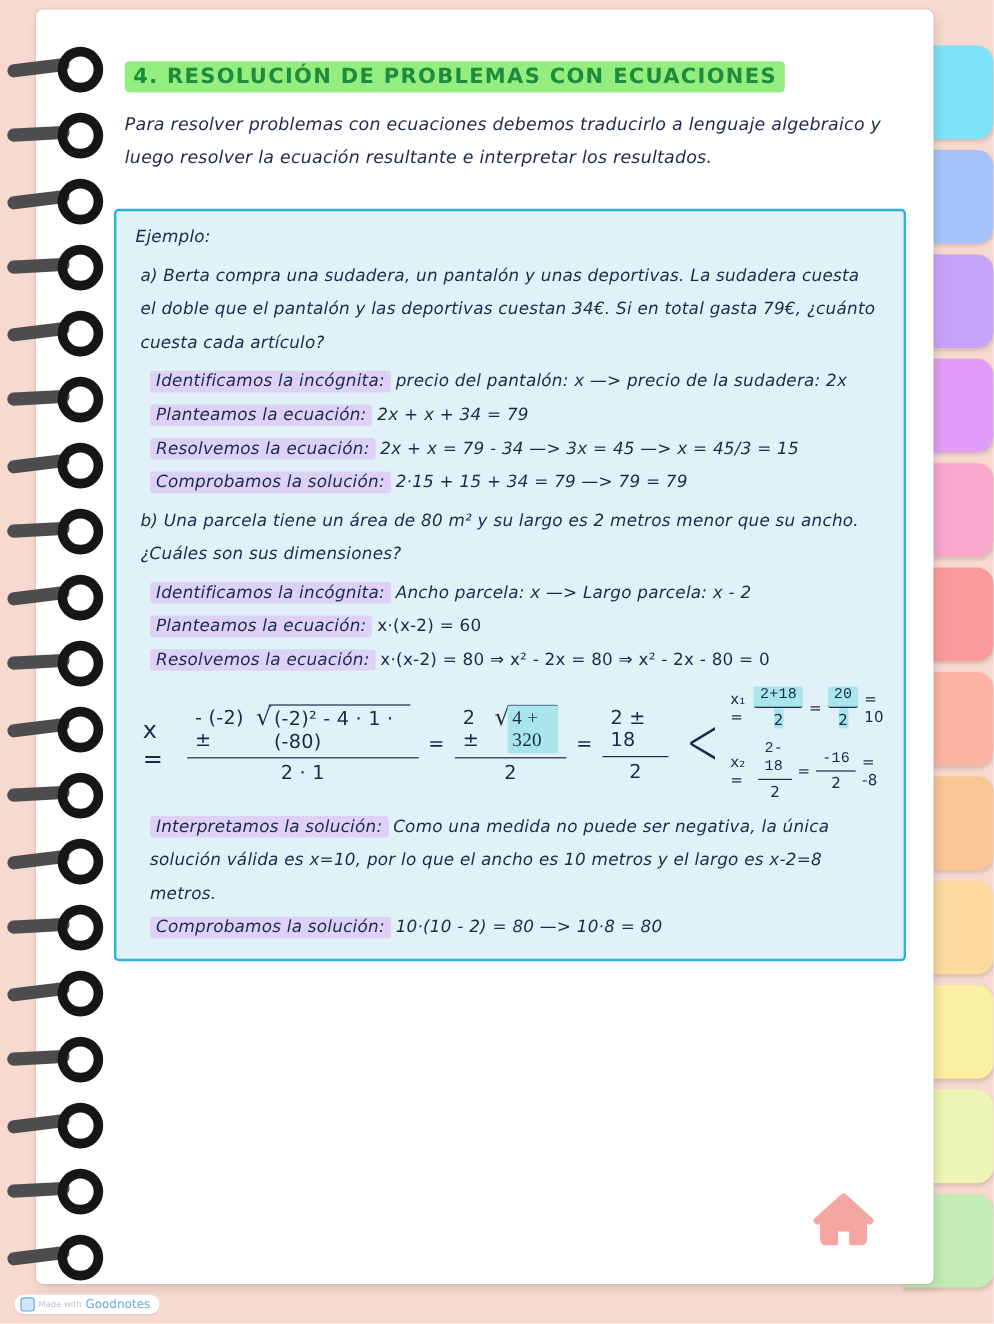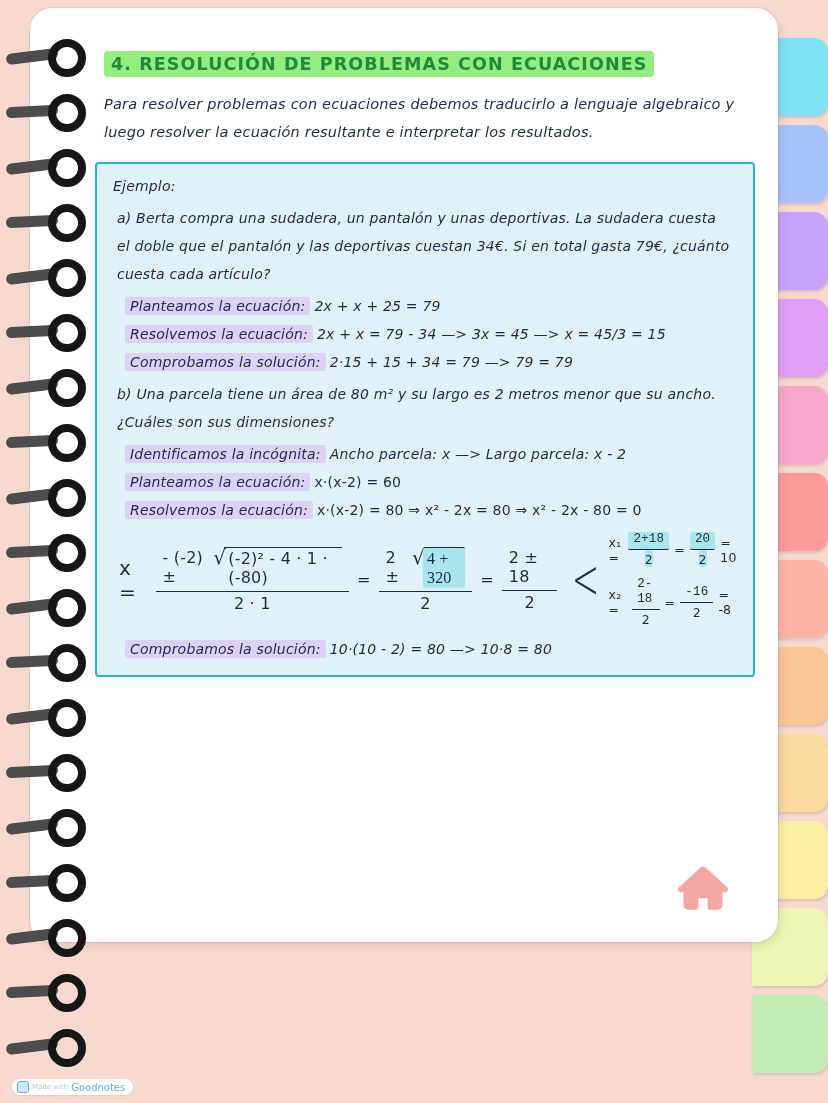"4. RESOLUCIÓN DE PROBLEMAS CON" .sheet { border-radius: 22px -> 6px; height: 934px -> 1062px }
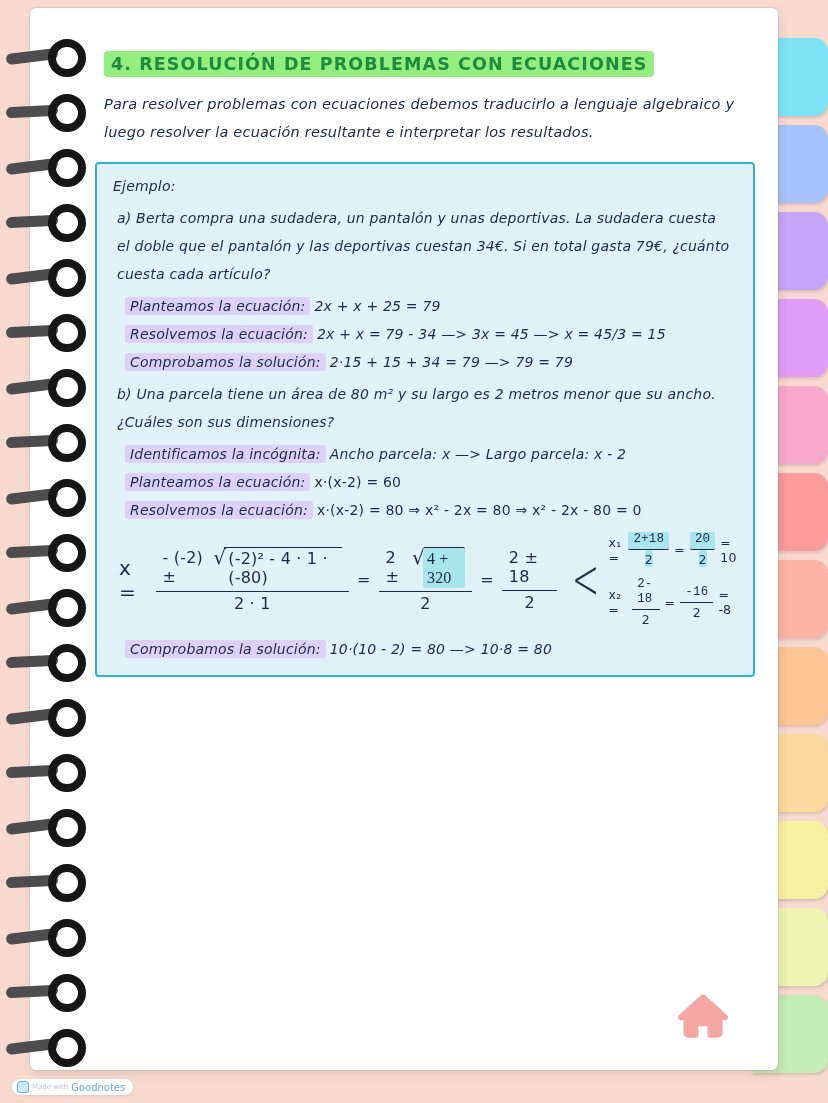"Para resolver problemas con ecuaciones" .intro { margin: 0 0 16px 0 -> 0 0 28px 0 }
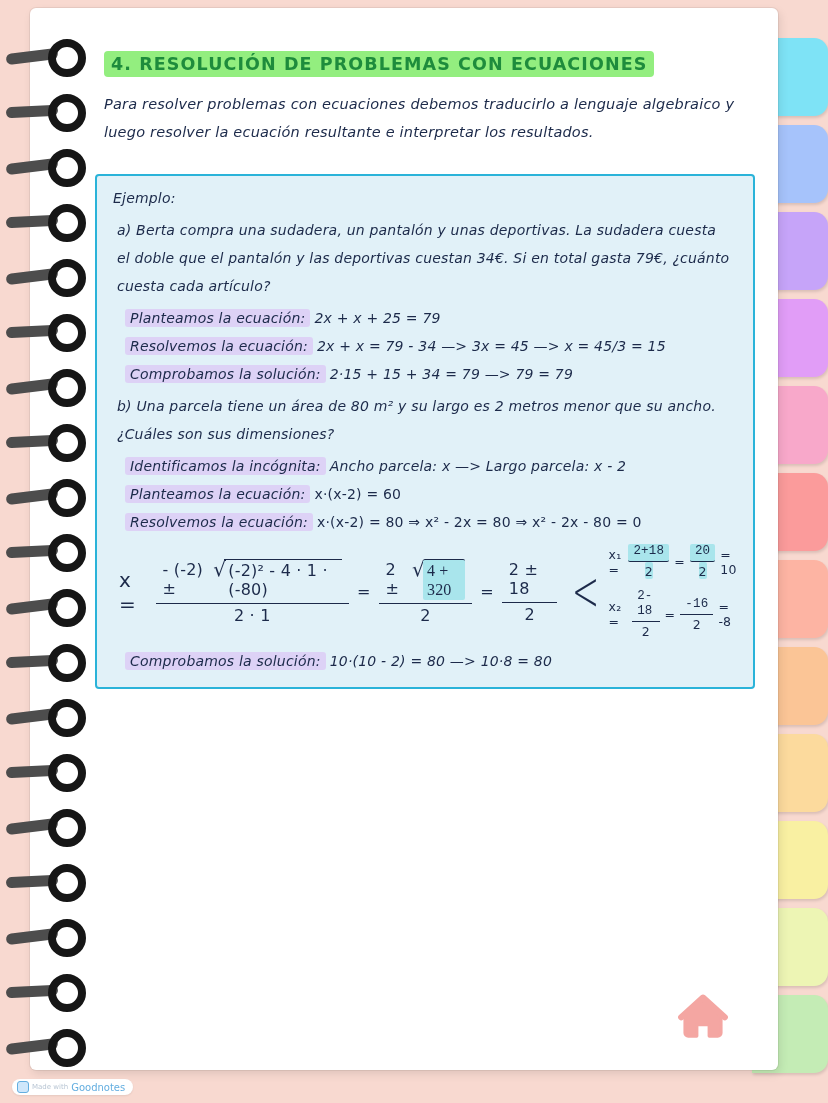"Identificamos la incógnita: precio del" div.step { html: none -> <div> <span>Identificamos la incógnita:</span><span>precio del pantalón: x —&gt; precio de la sudadera: 2x</span> </div> }
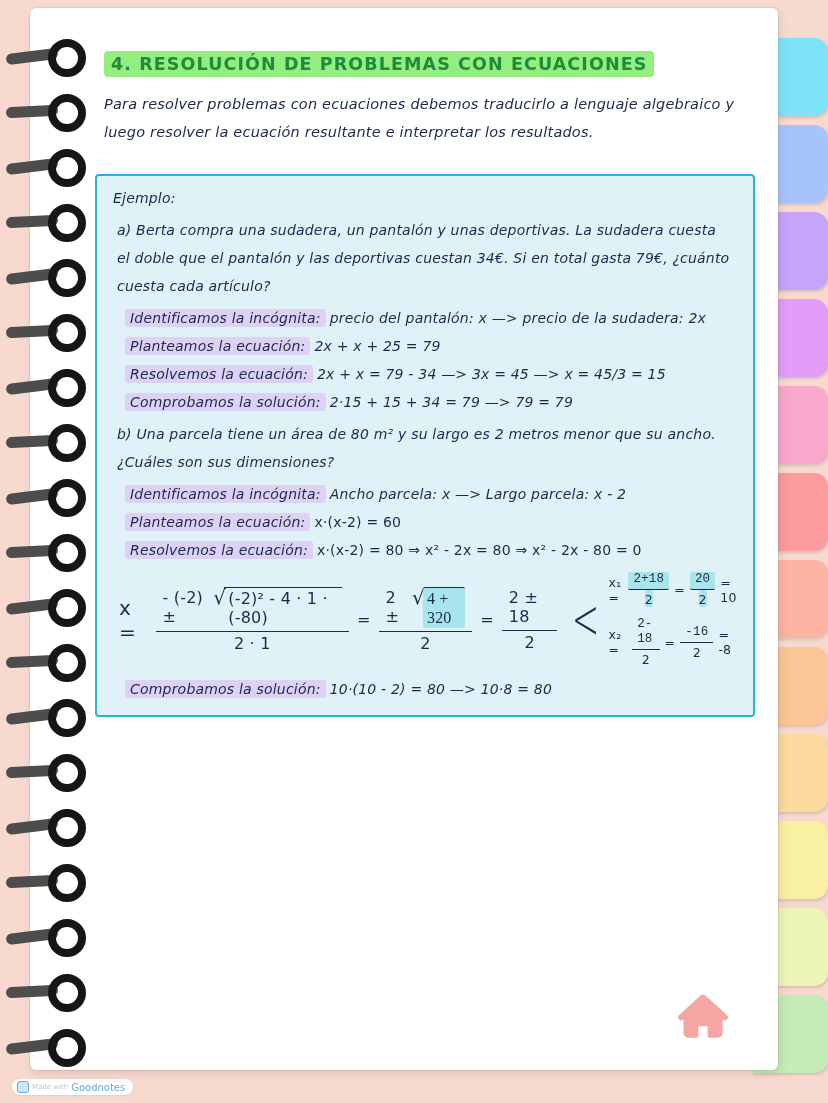"2x + x + 25" span.step-content { text: 25 -> 34 }
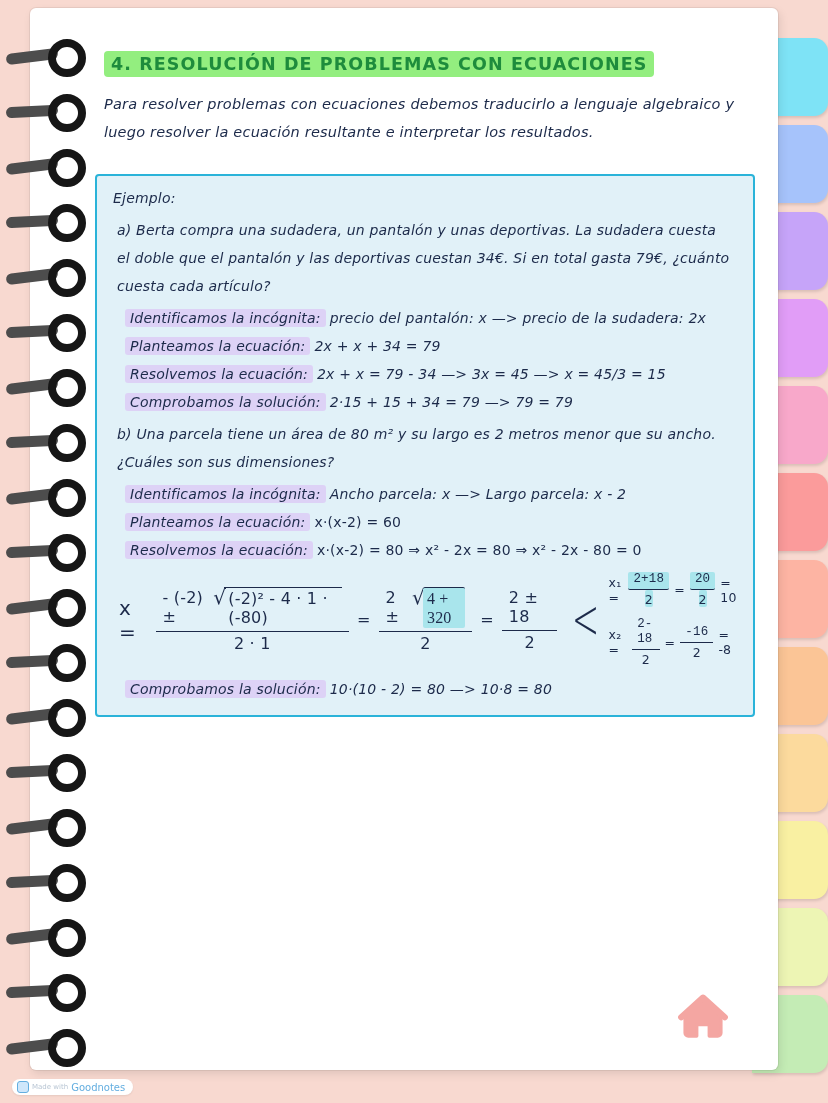"Interpretamos la solución: Como una" div.step { html: none -> <div> <span>Interpretamos la solución:</span><span>Como una medida no puede ser negativa, la única solución válida es x=10, por lo que el ancho es 10 metros y el largo es x-2=8 metros.</span> </div> }
